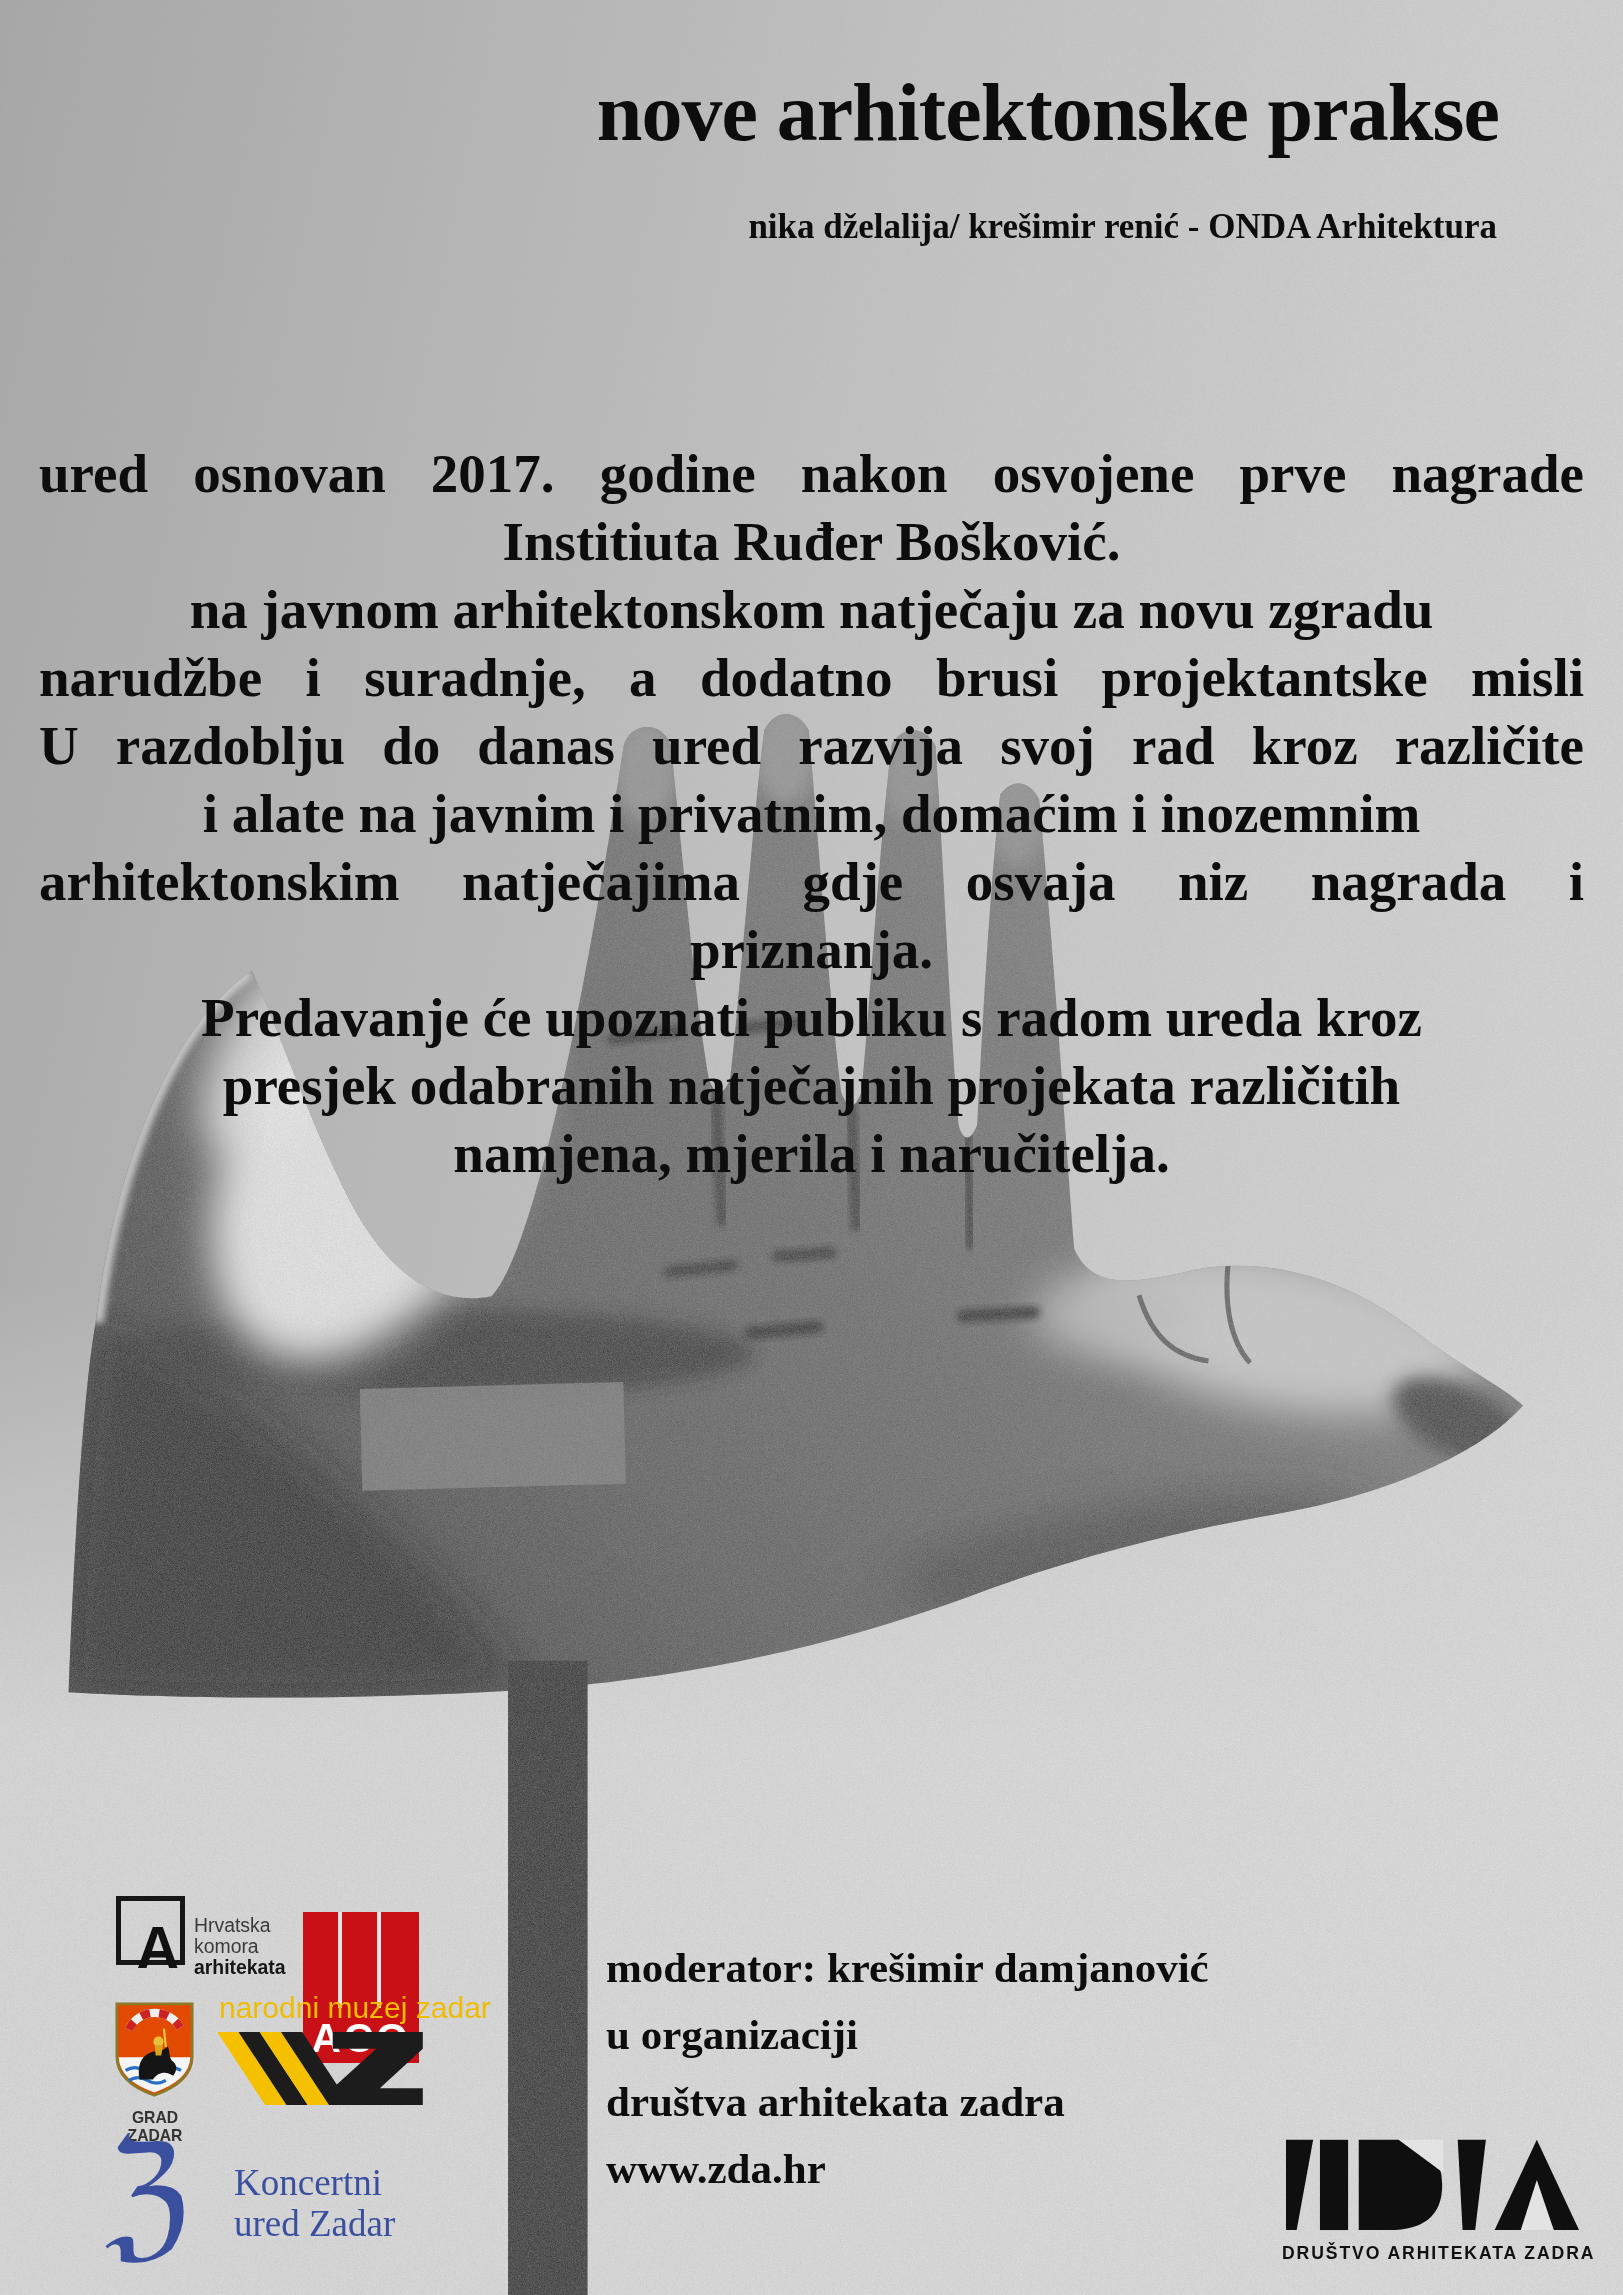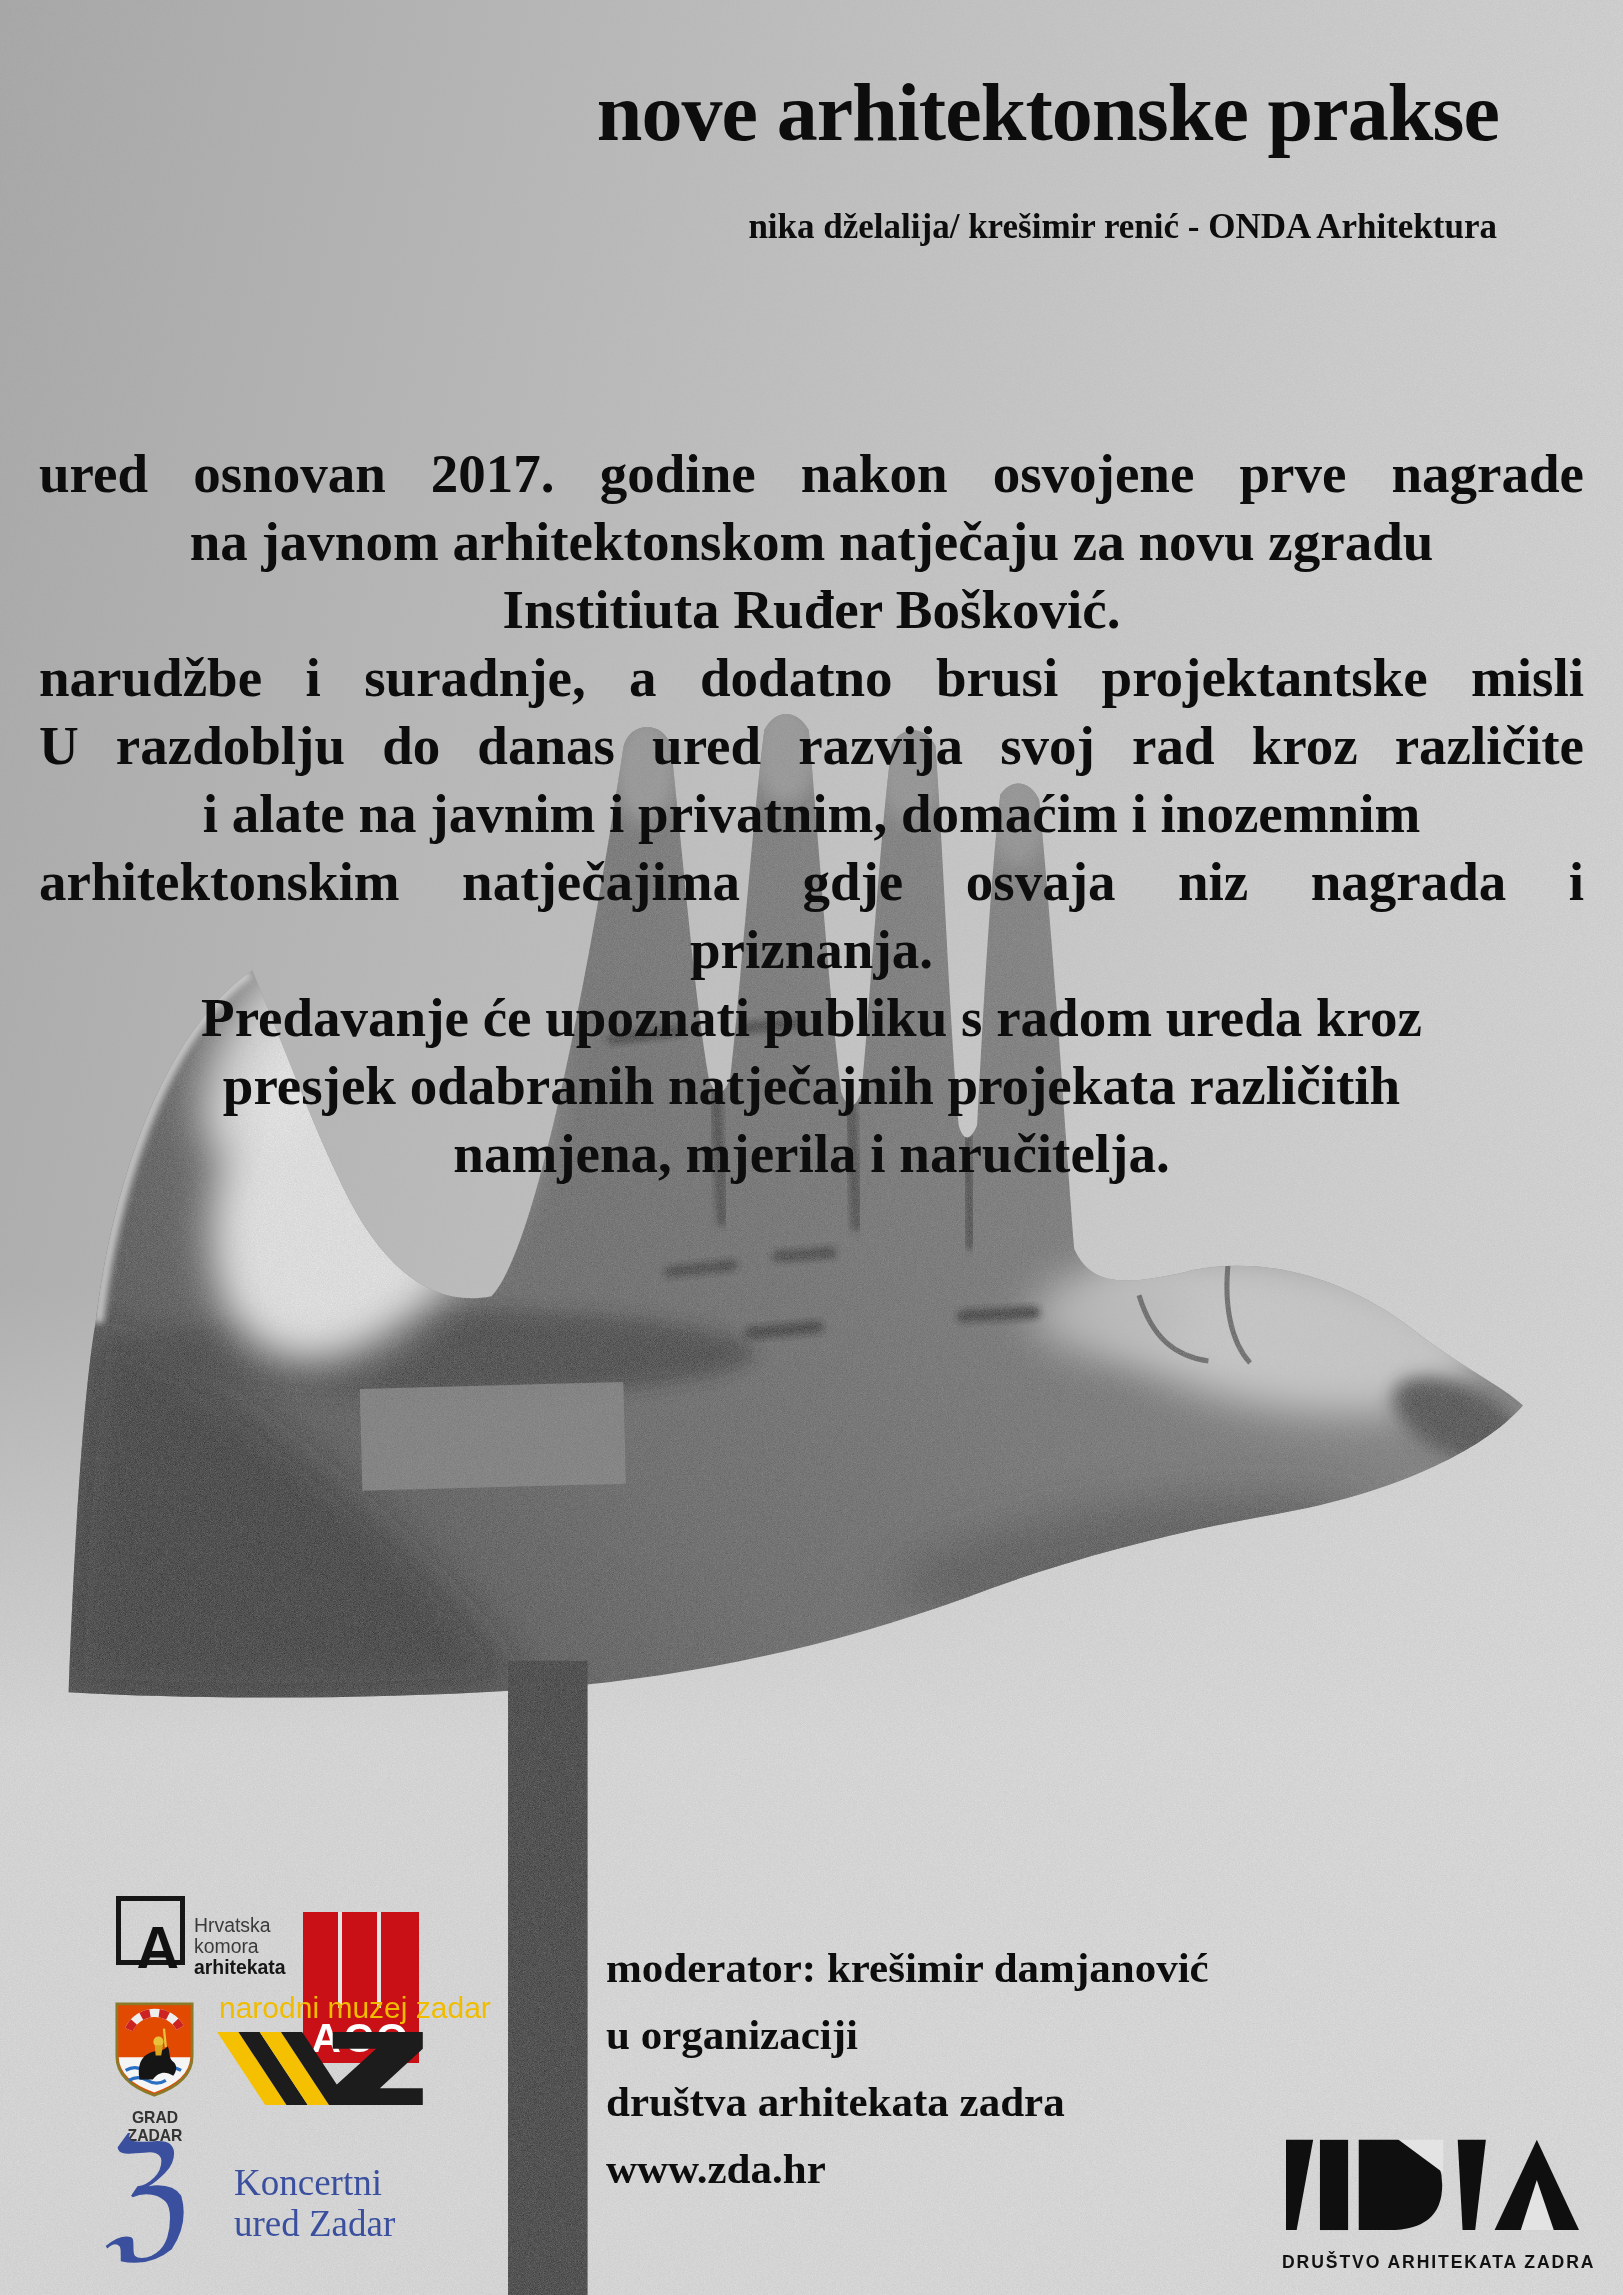"na javnom arhitektonskom natječaju za" div.bl { order: before "Institiuta Ruđer Bošković." -> after "Institiuta Ruđer Bošković." }
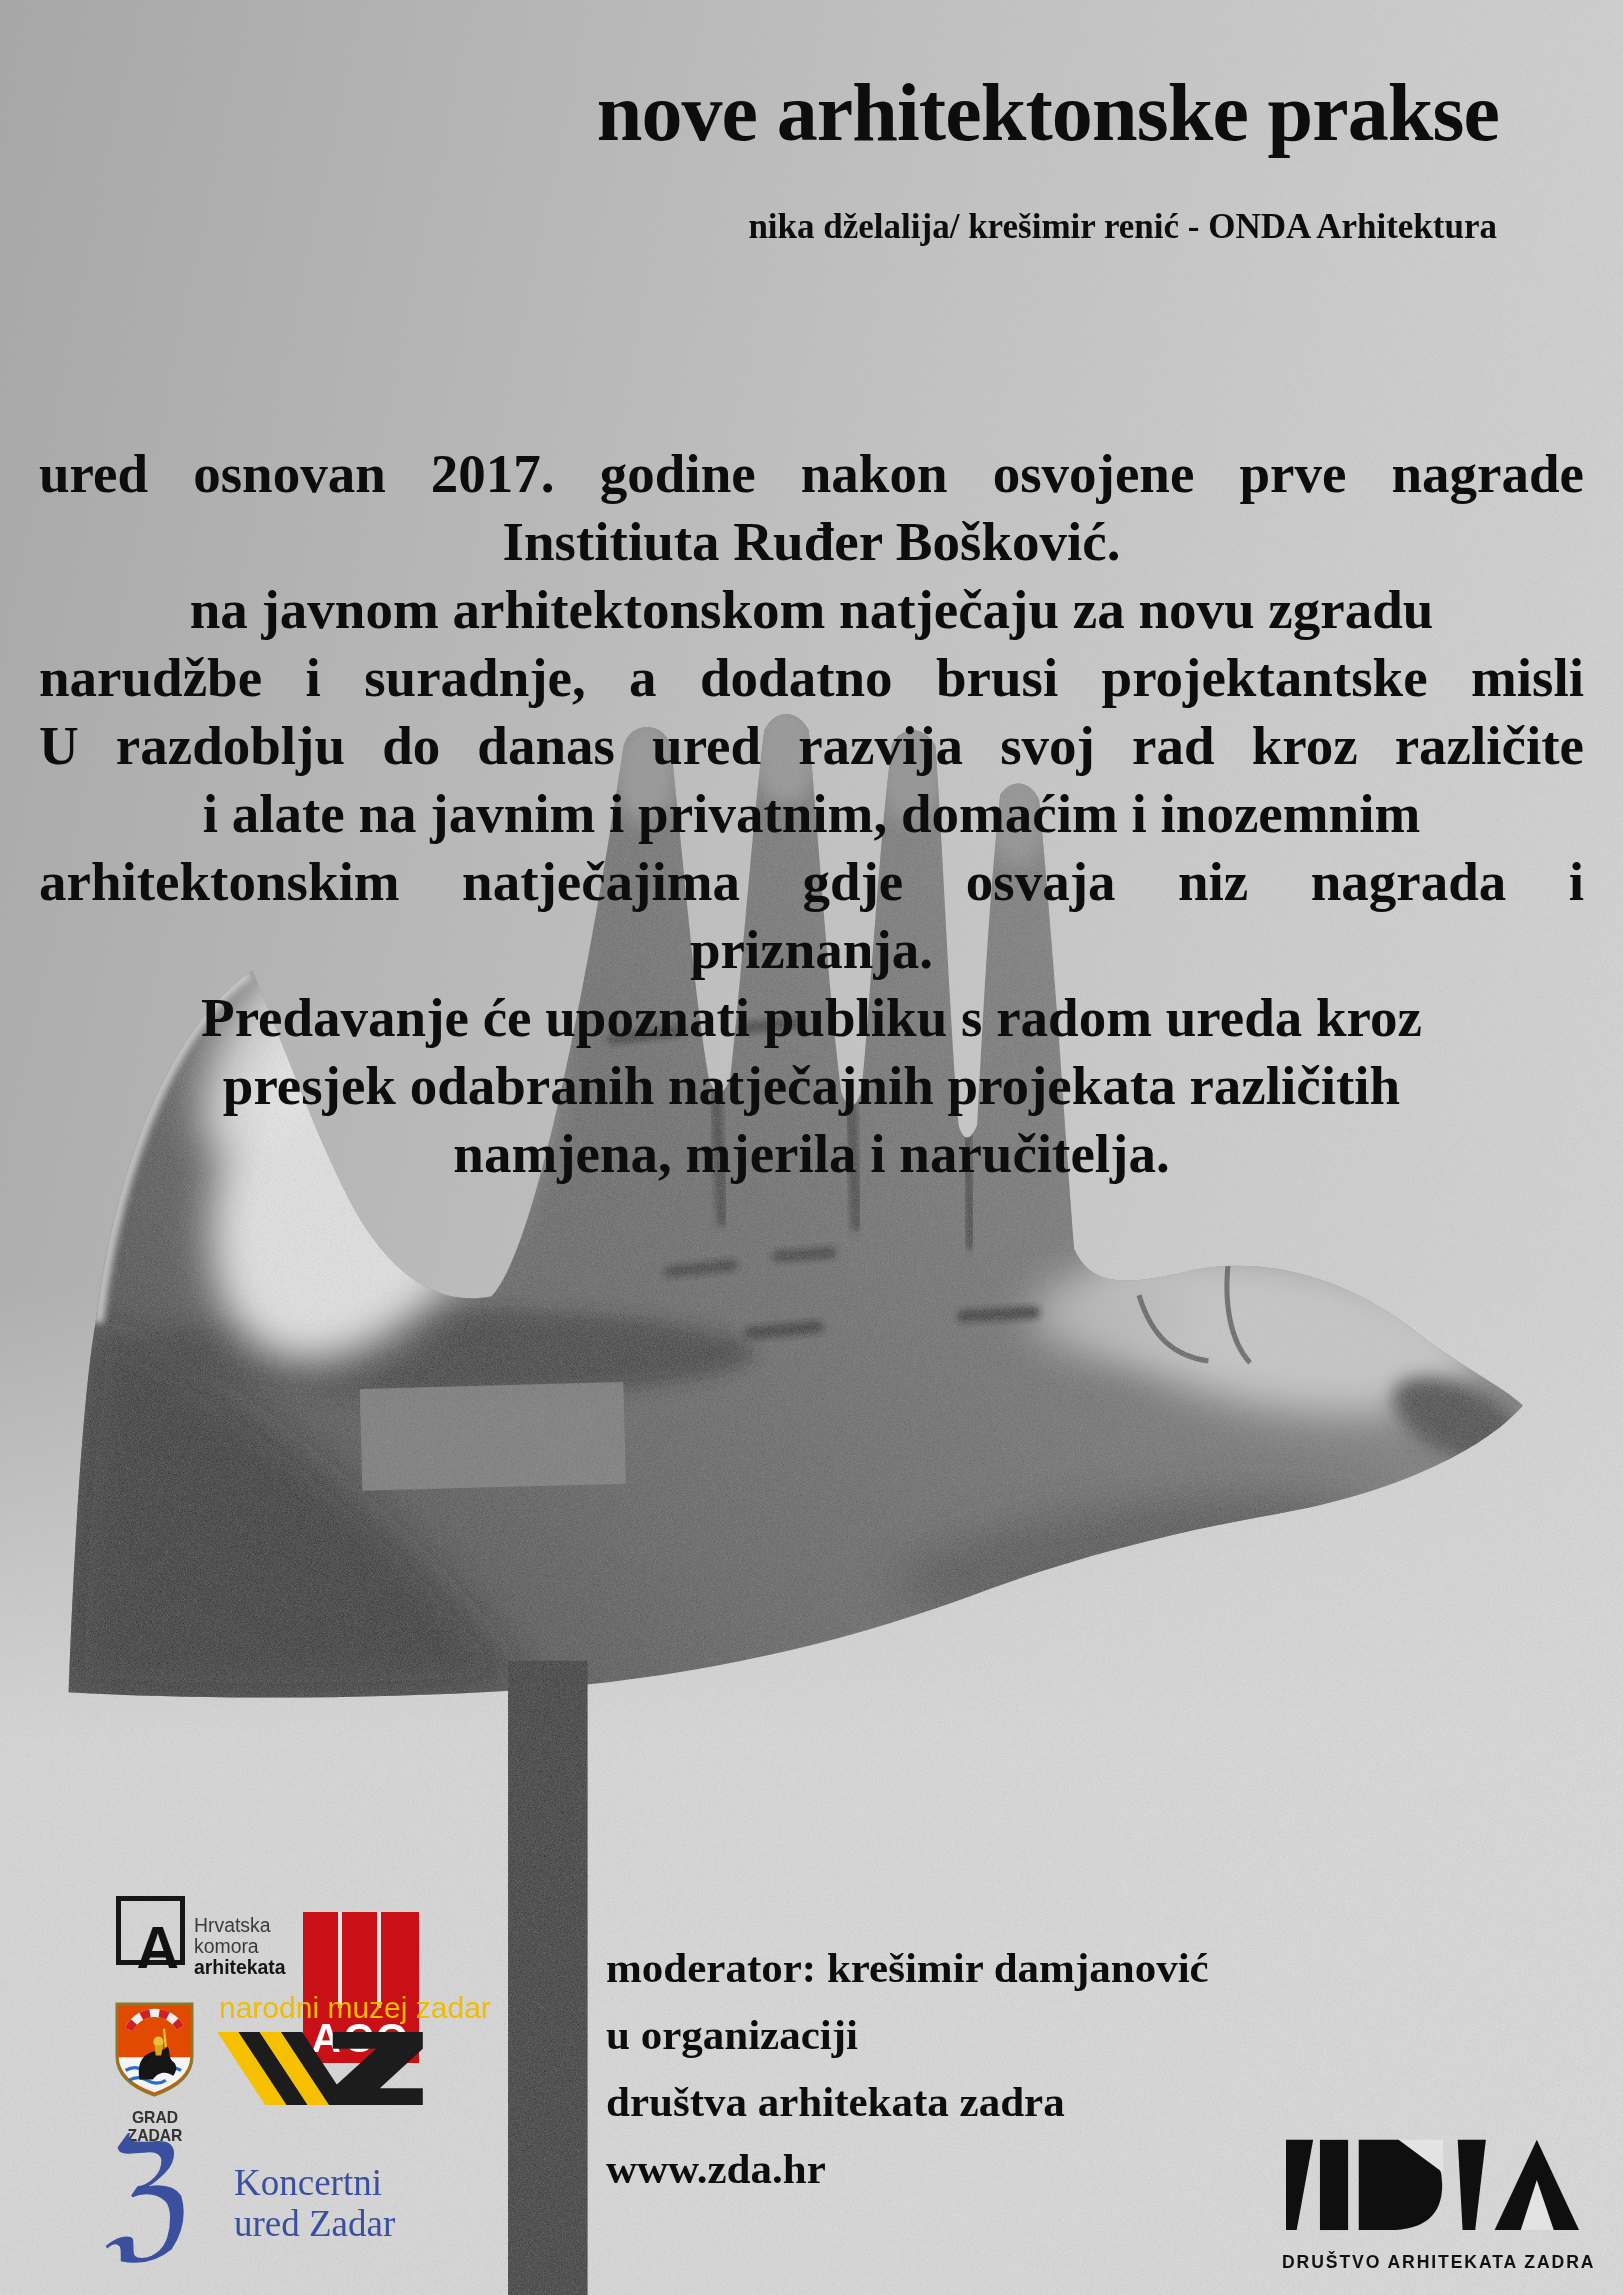"DRUŠTVO ARHITEKATA ZADRA" .zda-caption { margin-top: 18px -> 9px }
